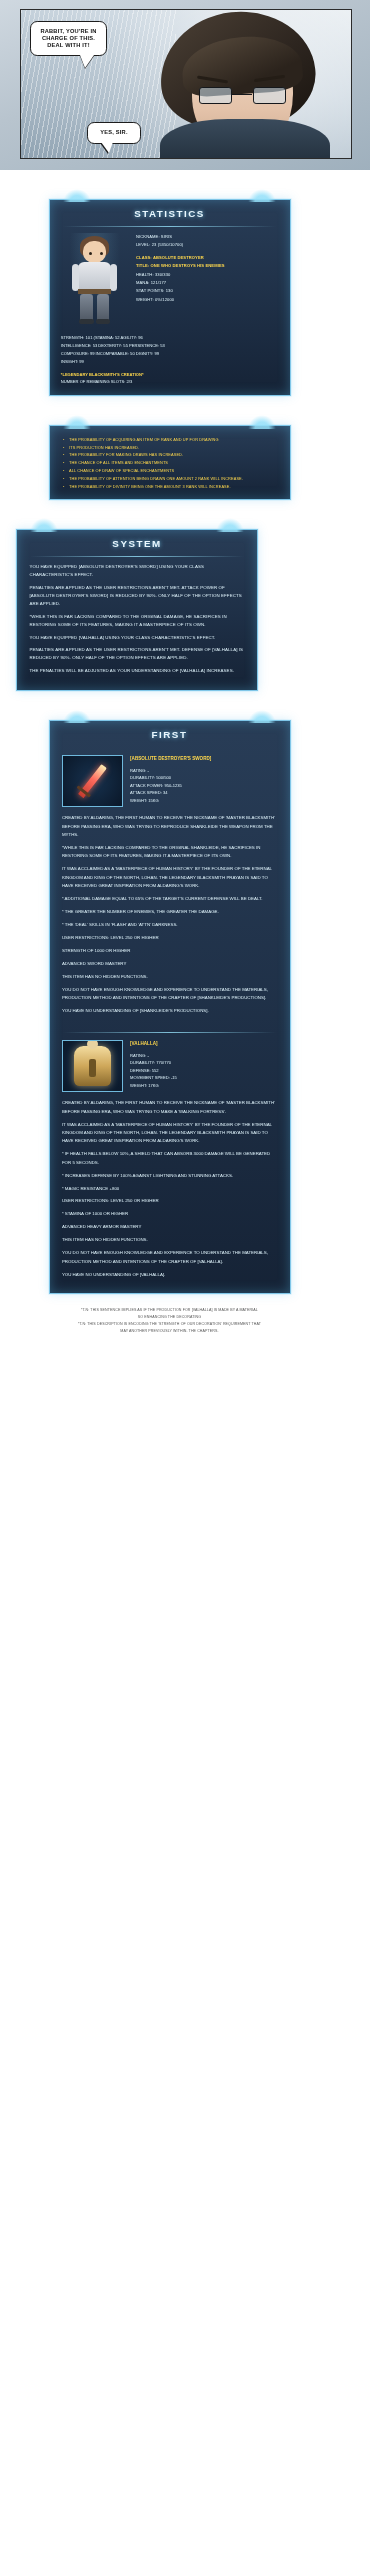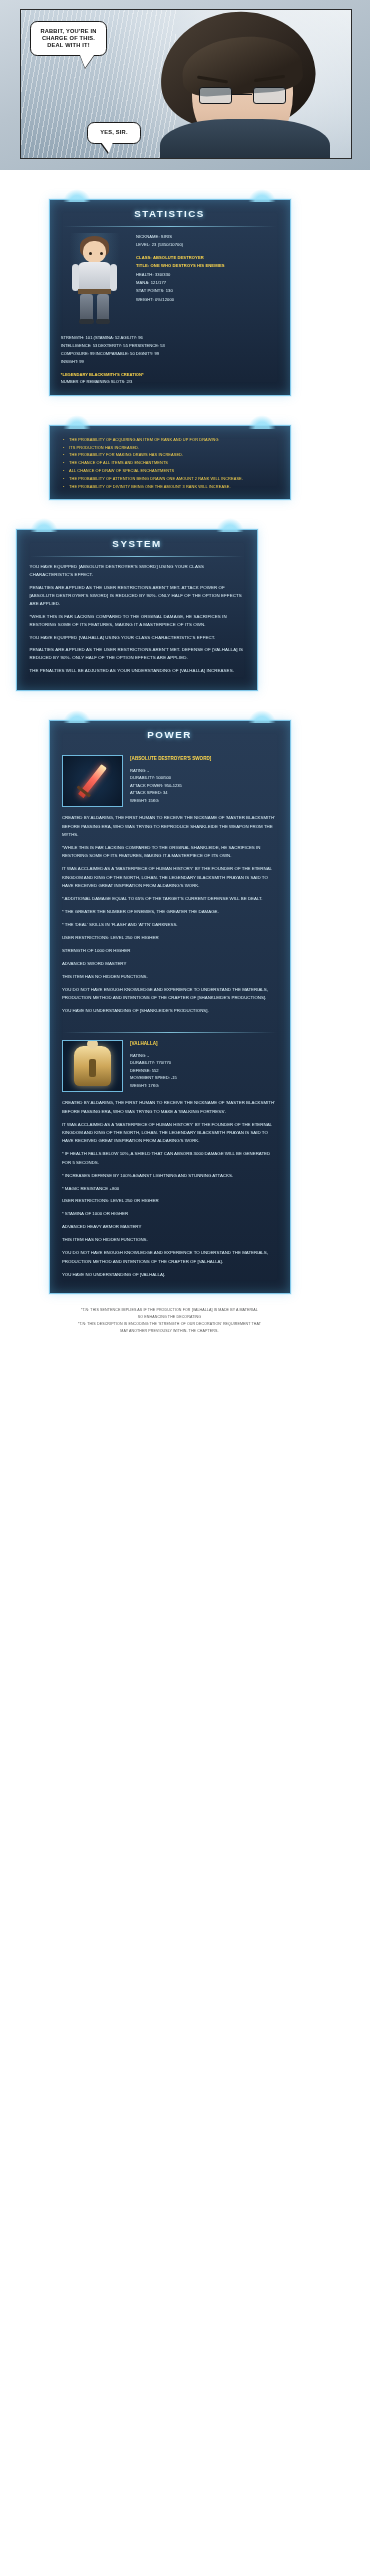"POWER" div.win-title { text: POWER -> FIRST }
